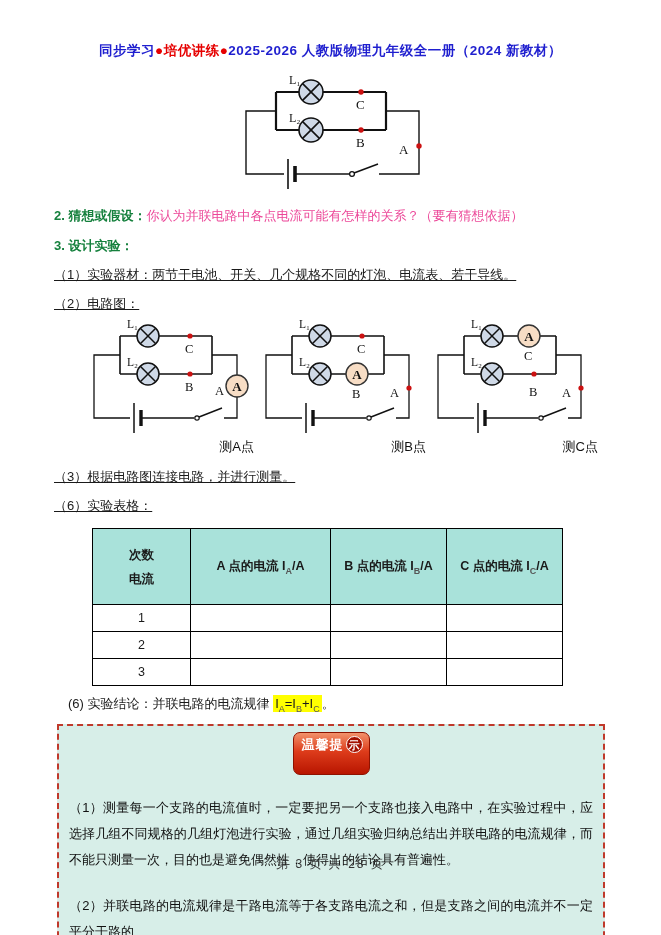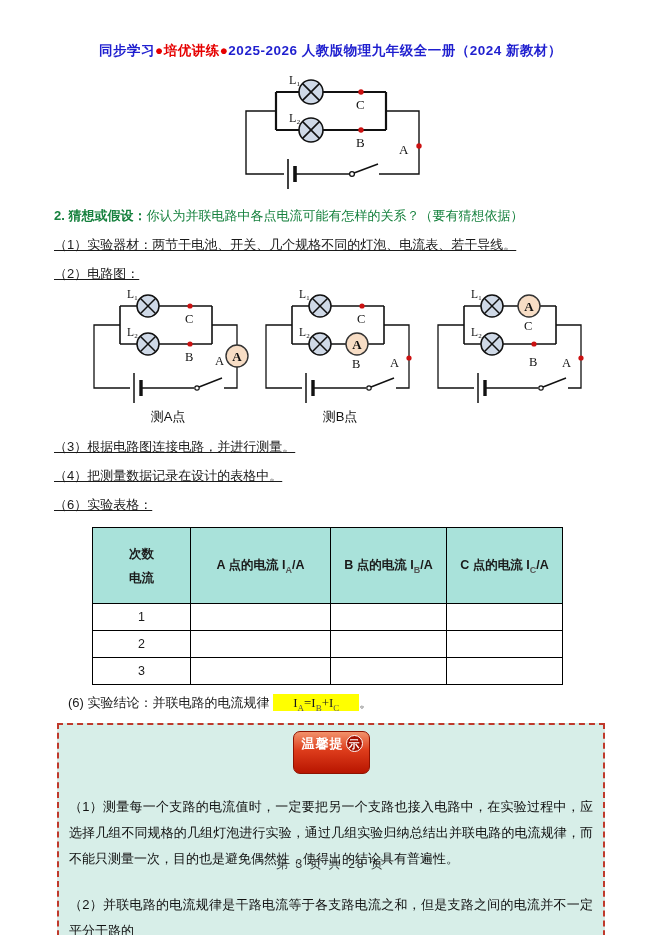"你认为并联电路中各点电流可能有怎样的关系？（要有猜想依据）" .body-text { color: #15803d -> #ec4899 }
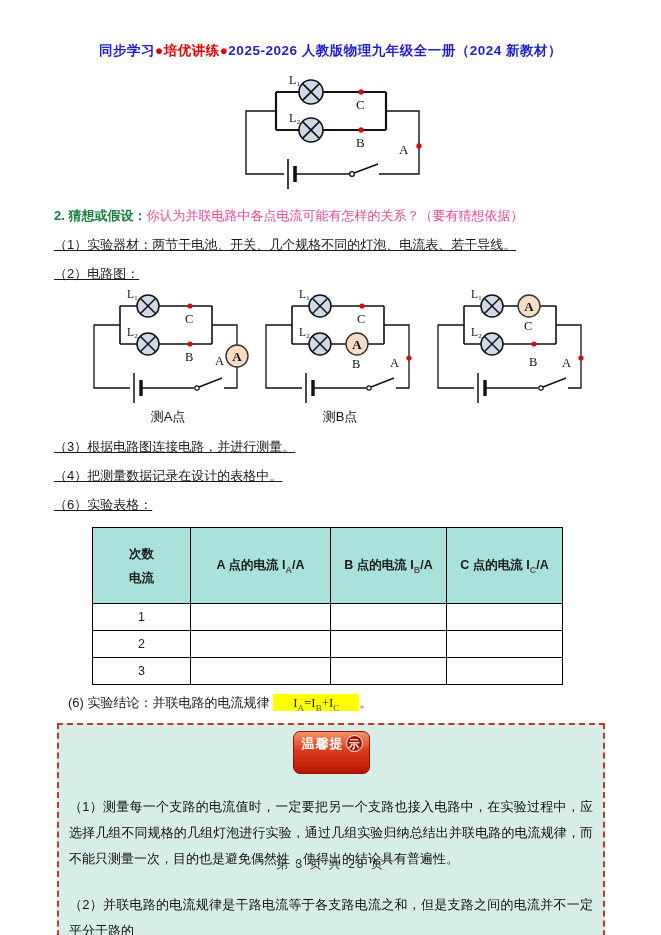"3. 设计实验：" div.line { html: none -> <div>3. 设计实验：</div> }
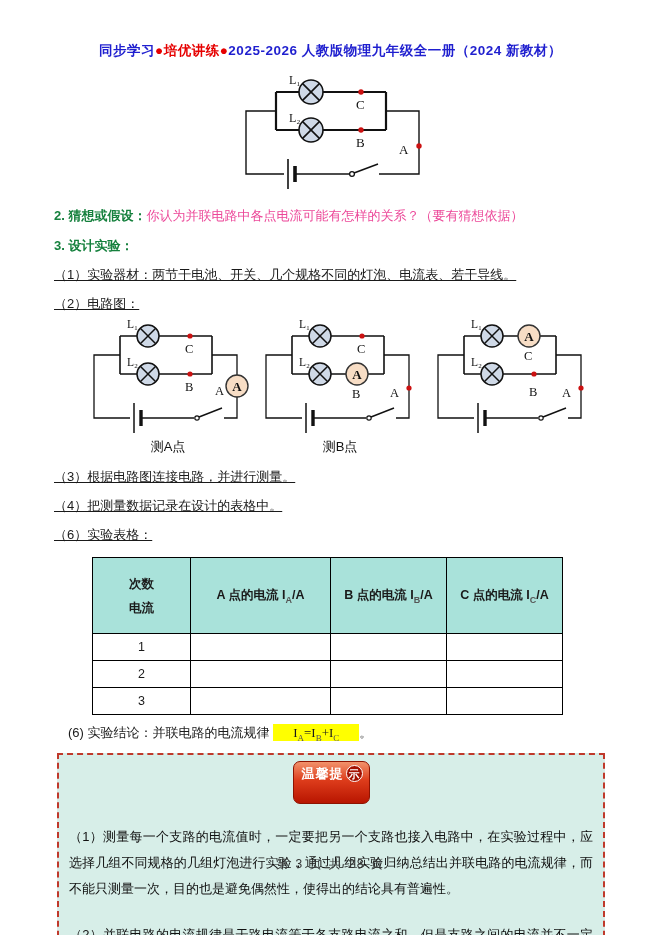"测A点" .fig-caption { text-align: none -> right }
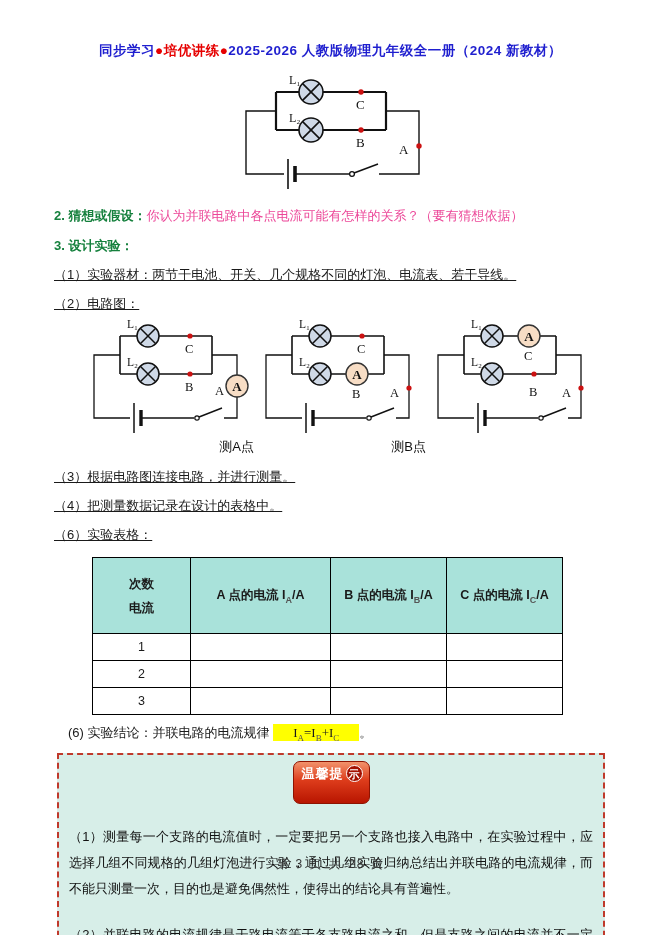"测C点" div.fig-caption { html: none -> <div>测C点</div> }
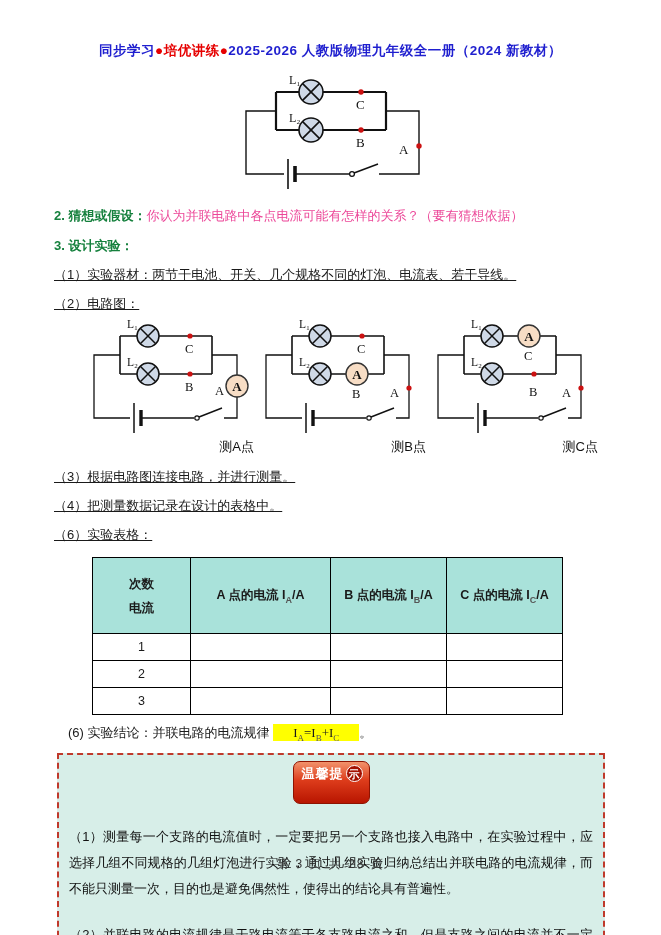"（4）把测量数据记录在设计的表格中。" div.item { html: <div>（4）把测量数据记录在设计的表格中。</div> -> none }
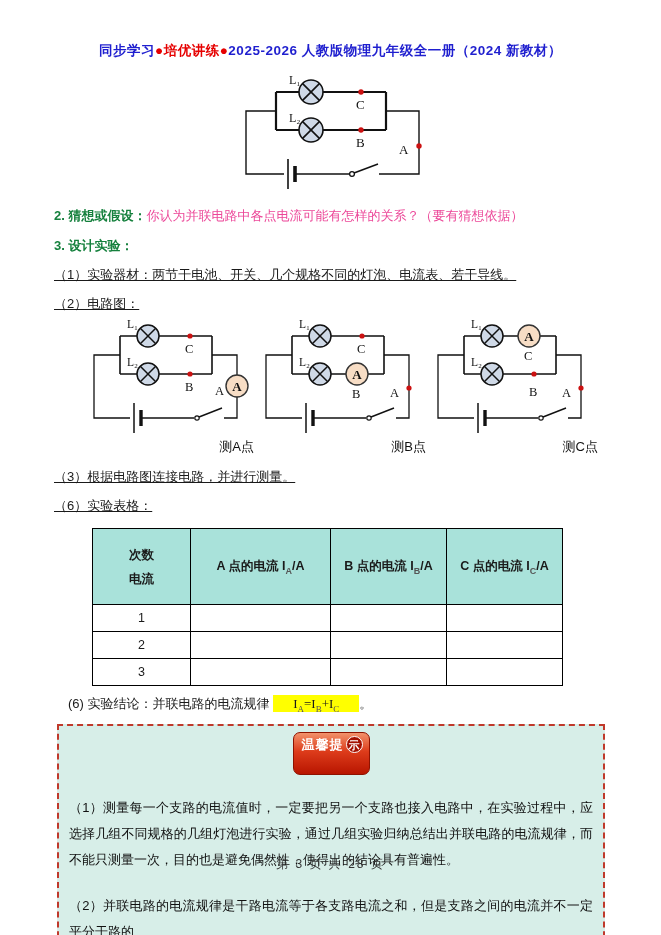"IA=IB+IC" .hl { font-family: Liberation Serif, serif -> Liberation Sans, sans-serif; padding: 1px 20px -> 1px 2px }
